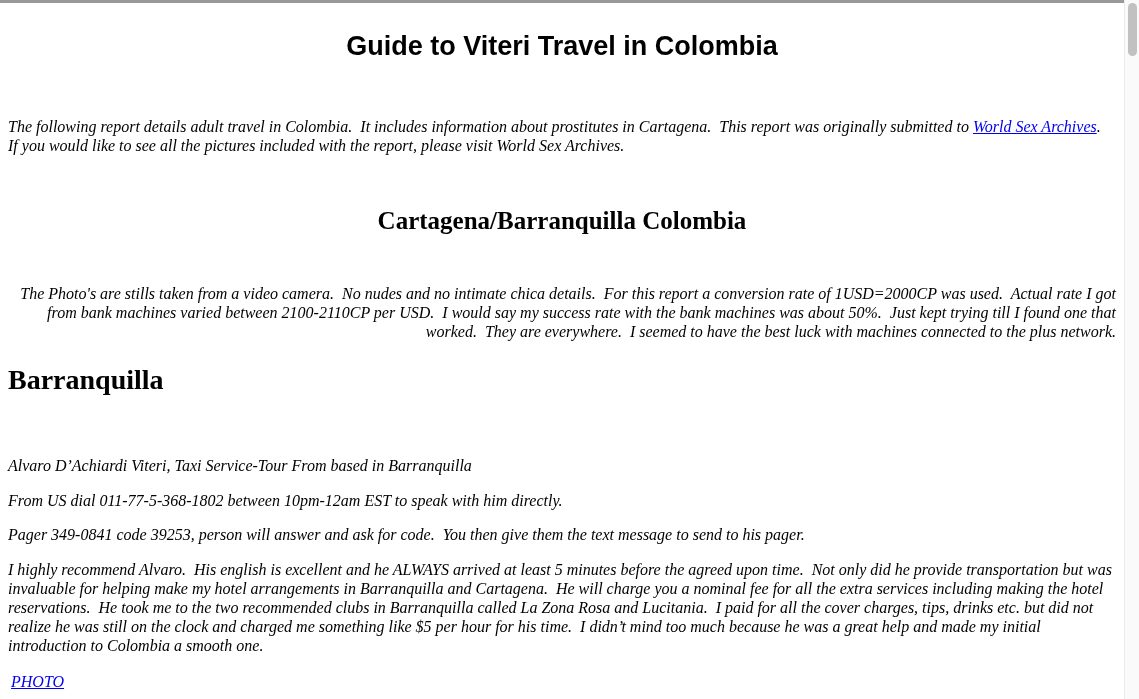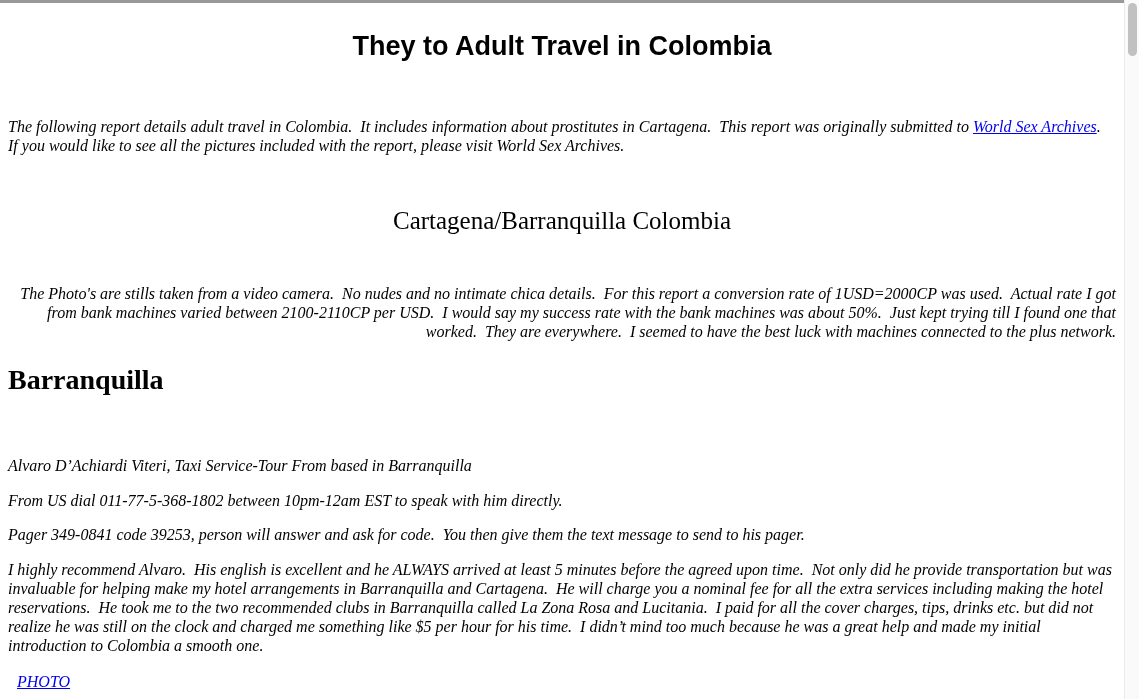"They to Adult Travel in" h3.doc-title { text: They to Adult -> Guide to Viteri }
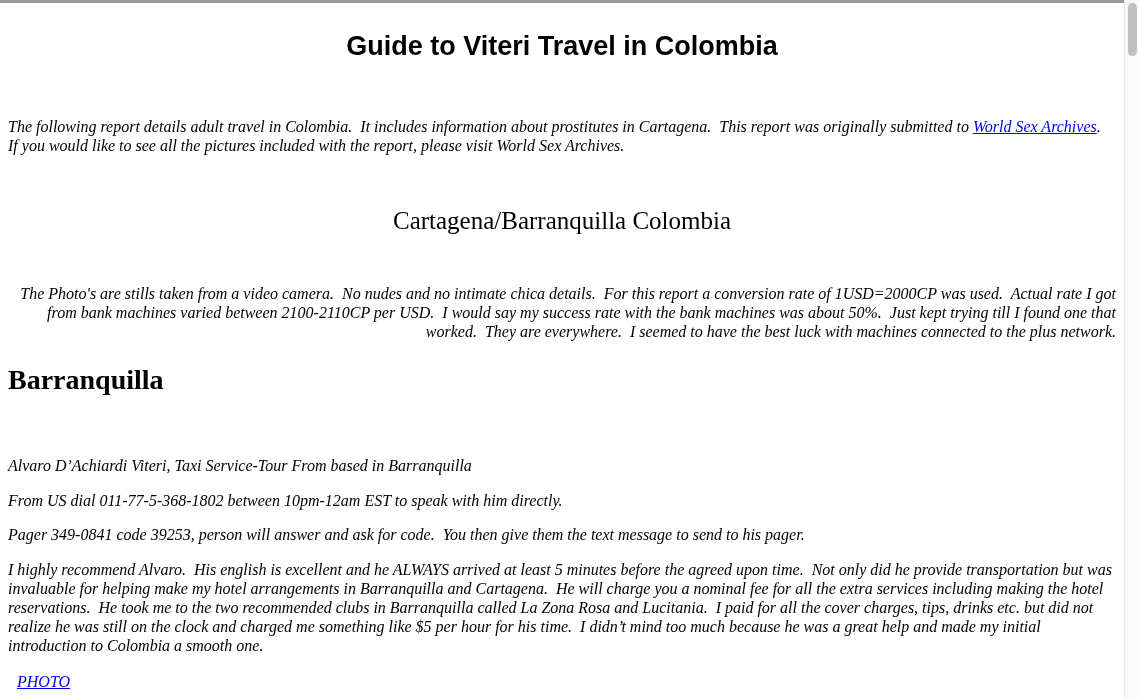"Cartagena/Barranquilla Colombia" .section-heading { font-weight: normal -> bold }
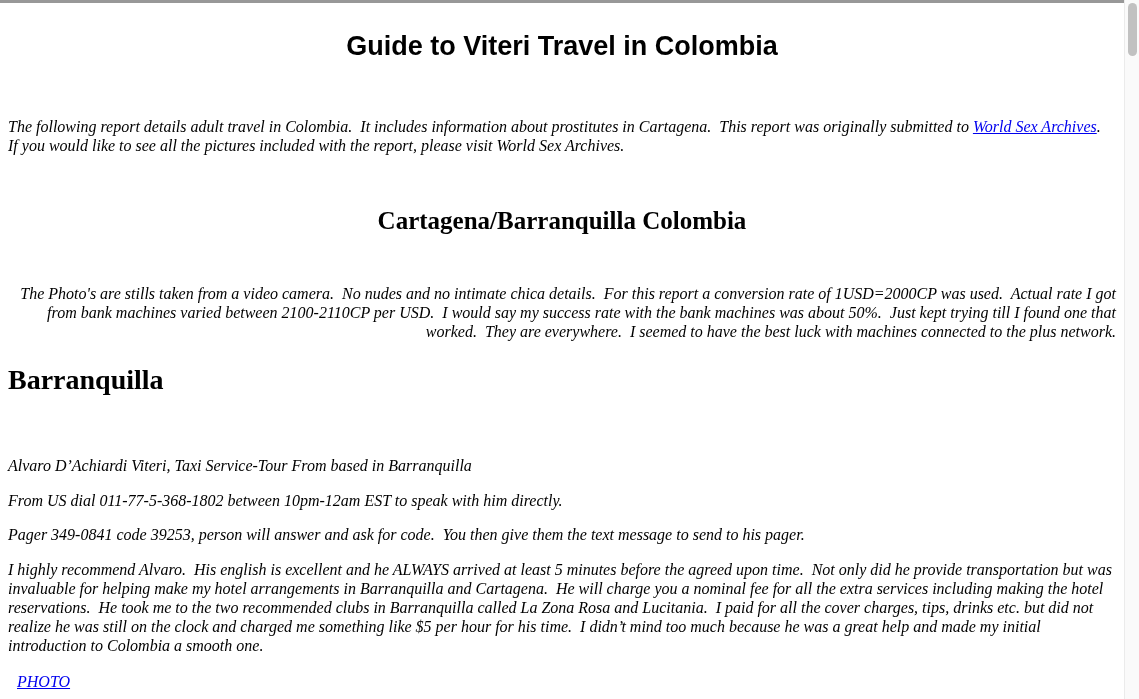"PHOTO" .photo-para .link { margin-left: 9px -> 3px }
